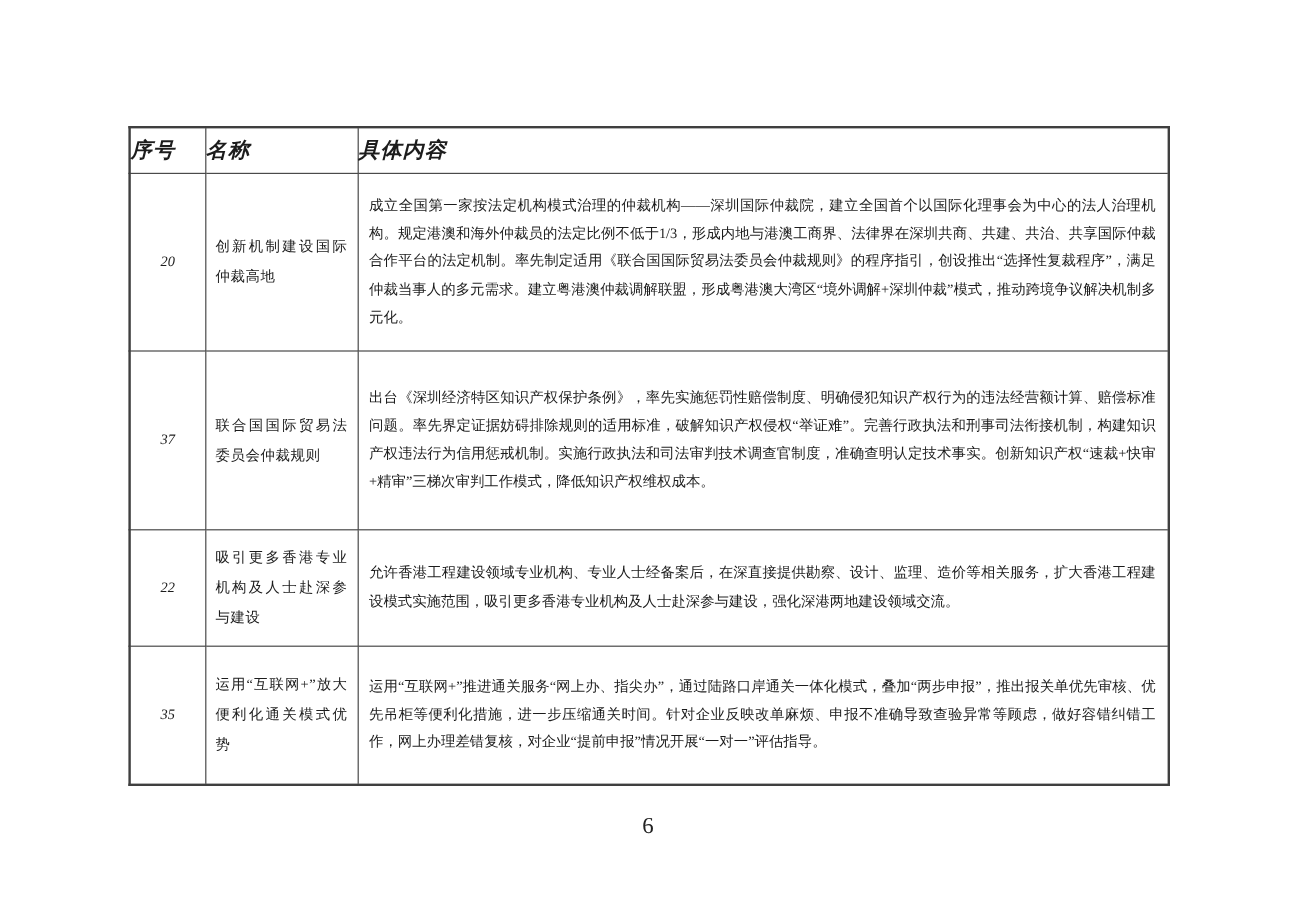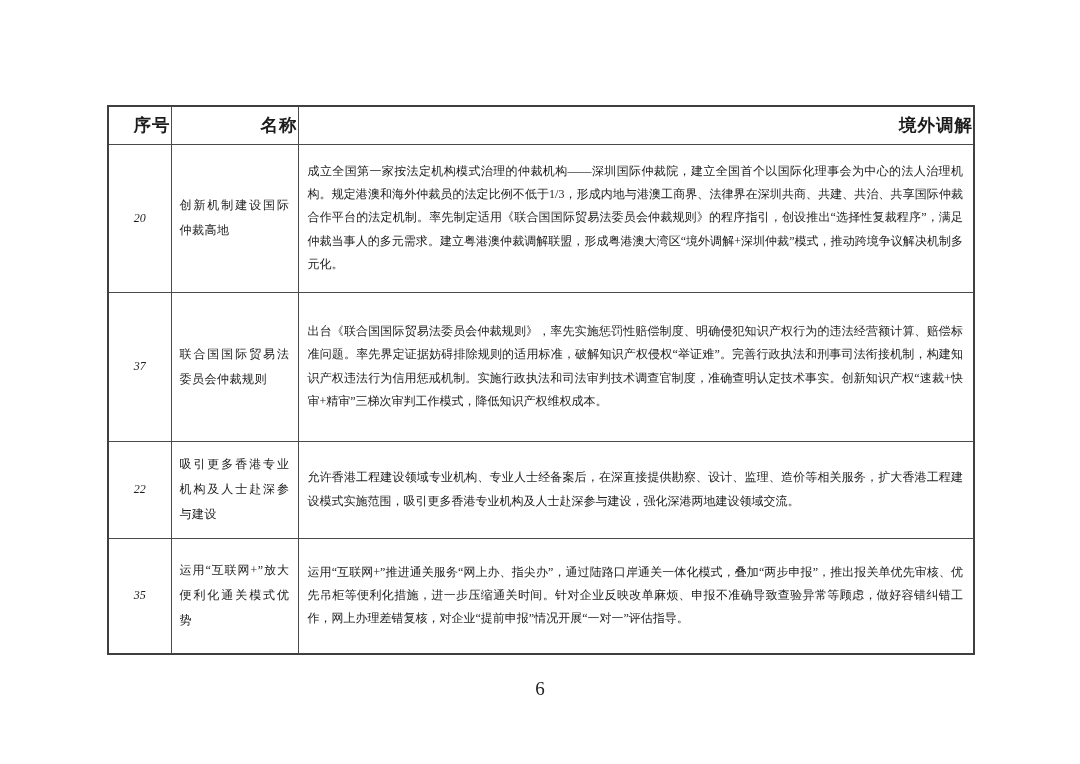"序号" .doc-table thead th { font-style: none -> italic; text-align: right -> left }
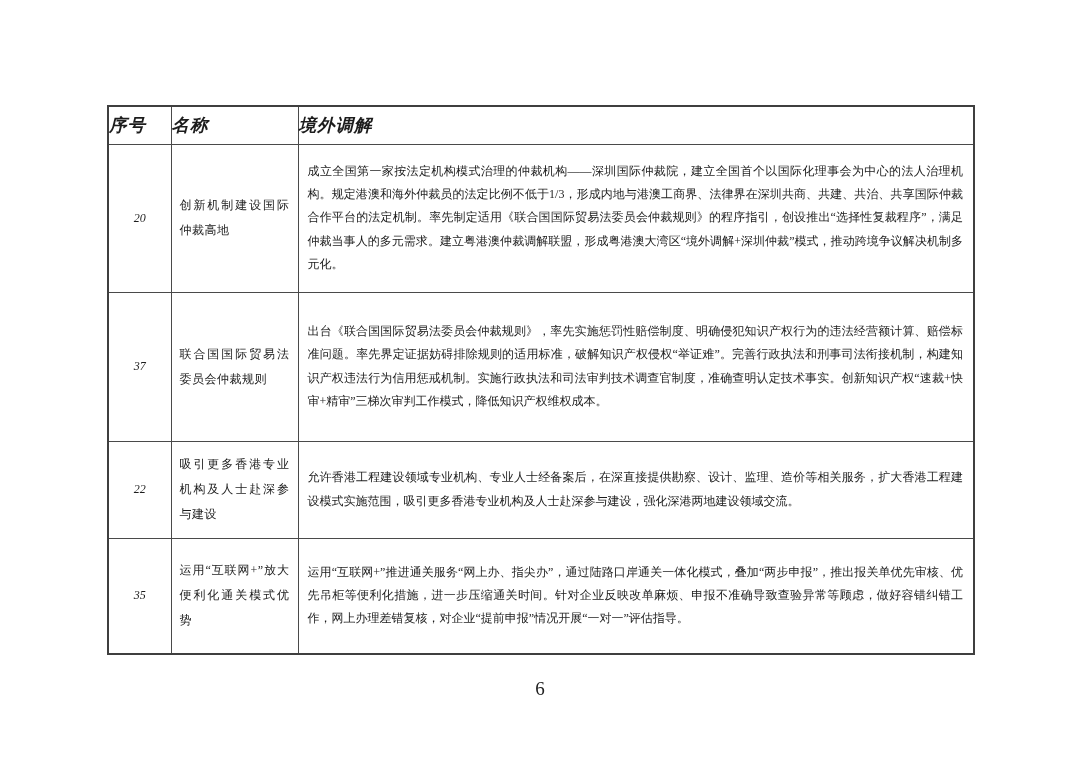"境外调解" th { text: 境外调解 -> 具体内容 }
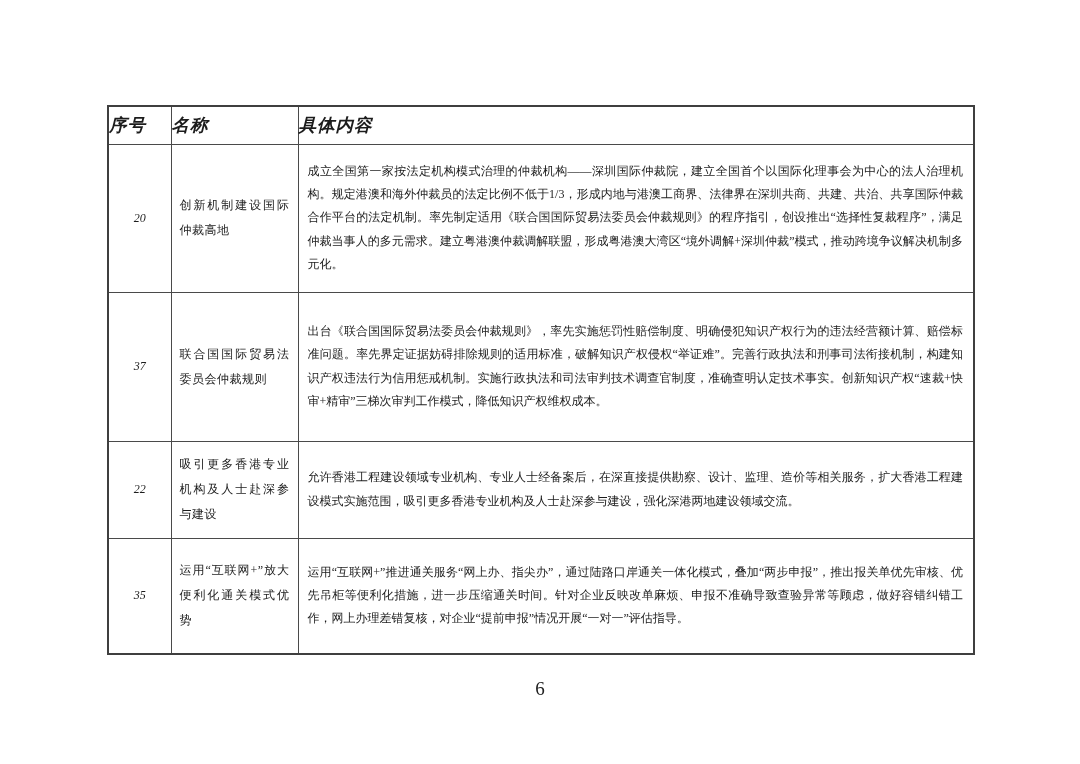"出台《联合国国际贸易法委员会仲裁规则》，率先实施惩罚性赔偿制度、明确侵犯知识产权" td.cell-content { text: 联合国国际贸易法委员会仲裁规则 -> 深圳经济特区知识产权保护条例 }
